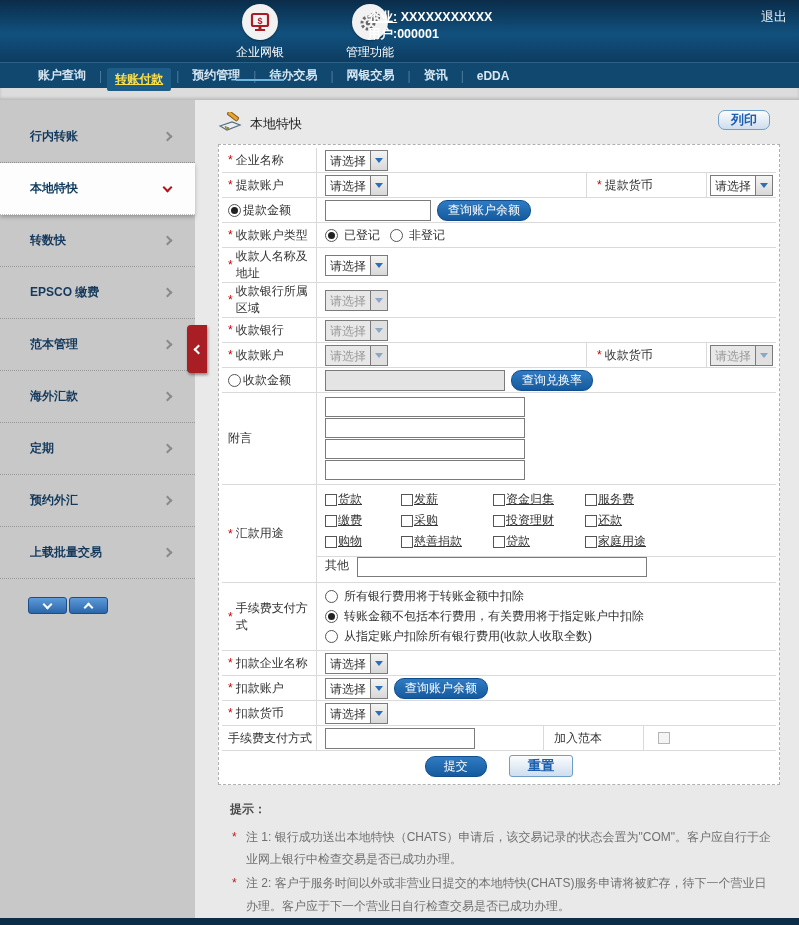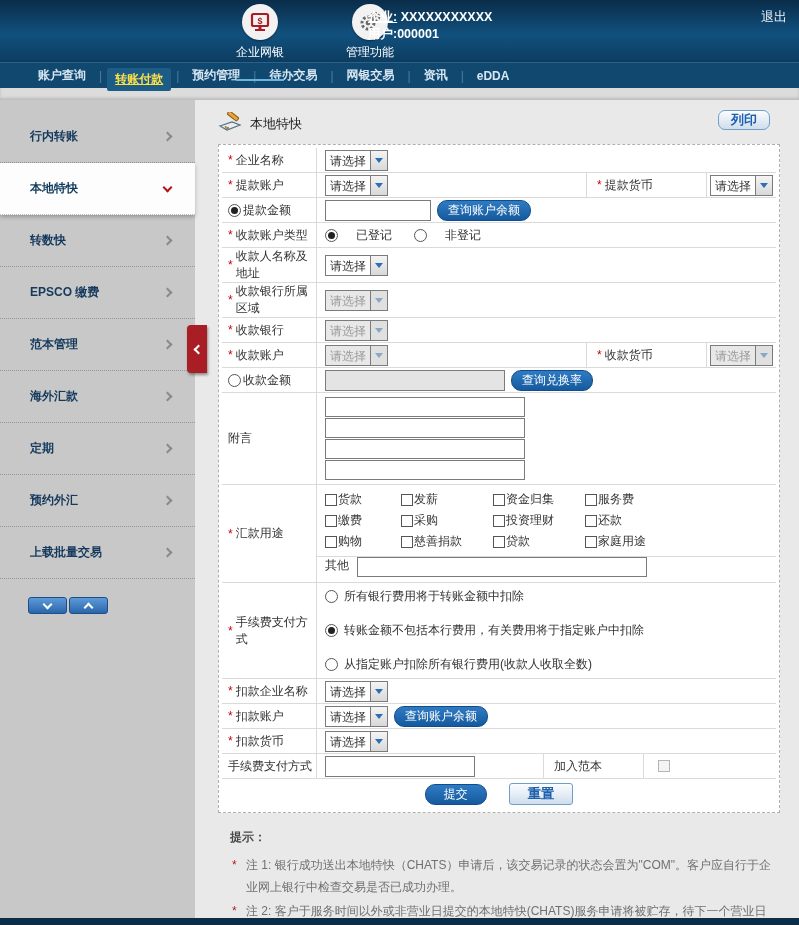"已登记" div.fc { gap: 18px -> 6px }
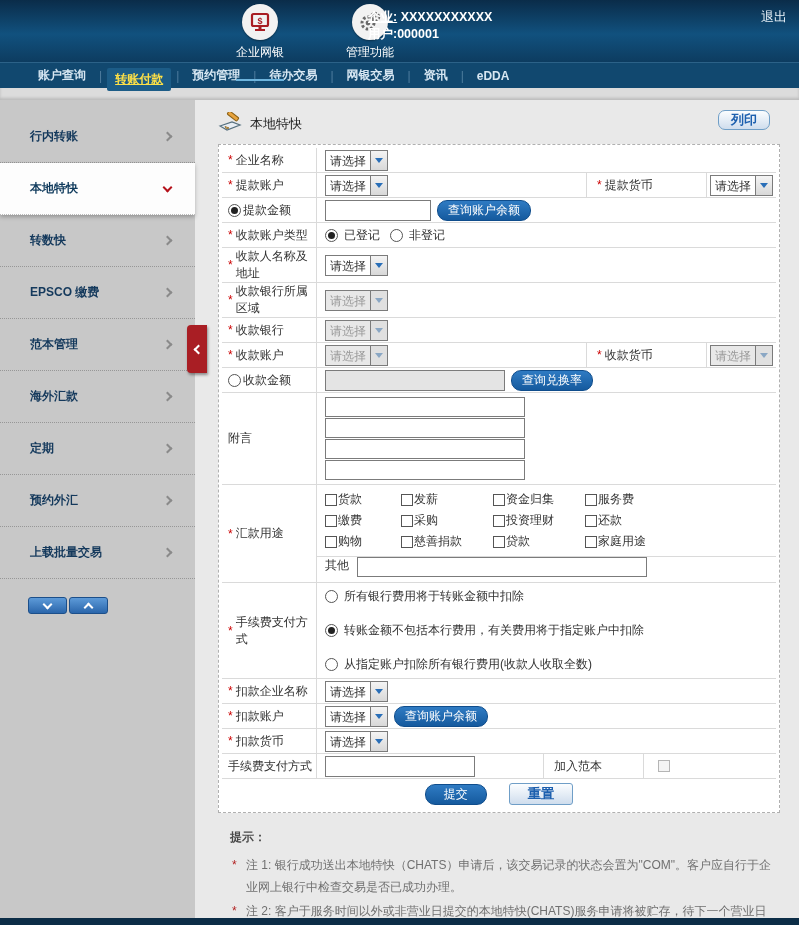"货款" .pcell { text-decoration: none -> underline }
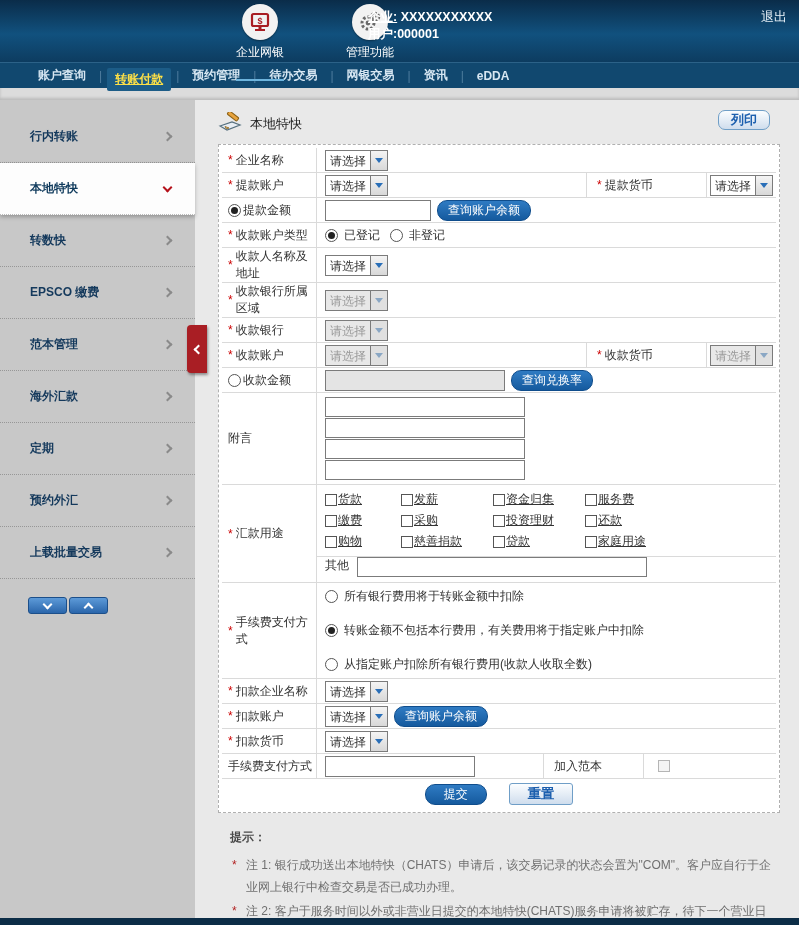"所有银行费用将于转账金额中扣除" .fee-col { gap: 17px -> 3px }
